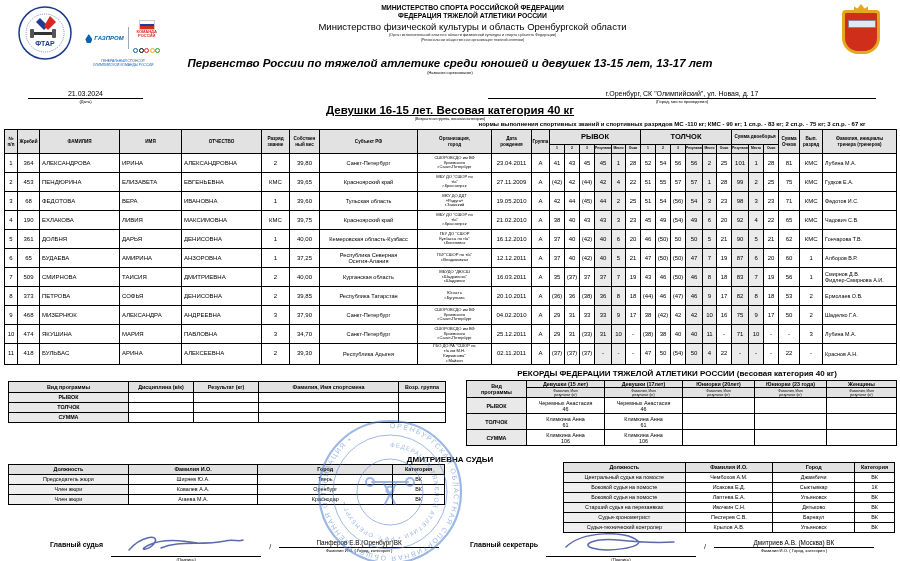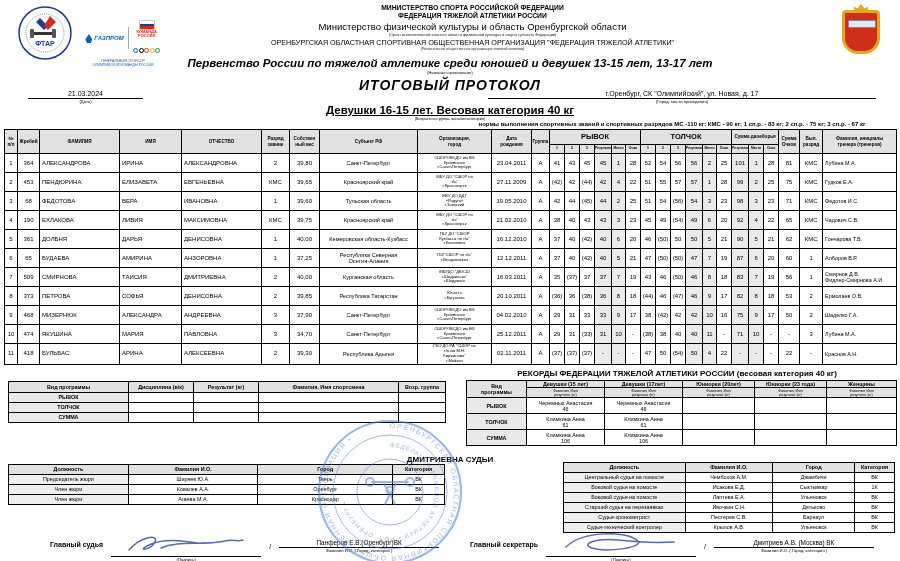"ОРЕНБУРГСКАЯ ОБЛАСТНАЯ СПОРТИВНАЯ ОБЩЕСТВЕННАЯ ОРГАНИЗАЦИЯ" div.h-l5 { html: <div>ОРЕНБУРГСКАЯ ОБЛАСТНАЯ СПОРТИВНАЯ ОБЩЕСТВЕННАЯ ОРГАНИЗАЦИЯ "ФЕДЕРАЦИЯ ТЯЖЕЛОЙ АТЛЕТИКИ"</div> -> none }
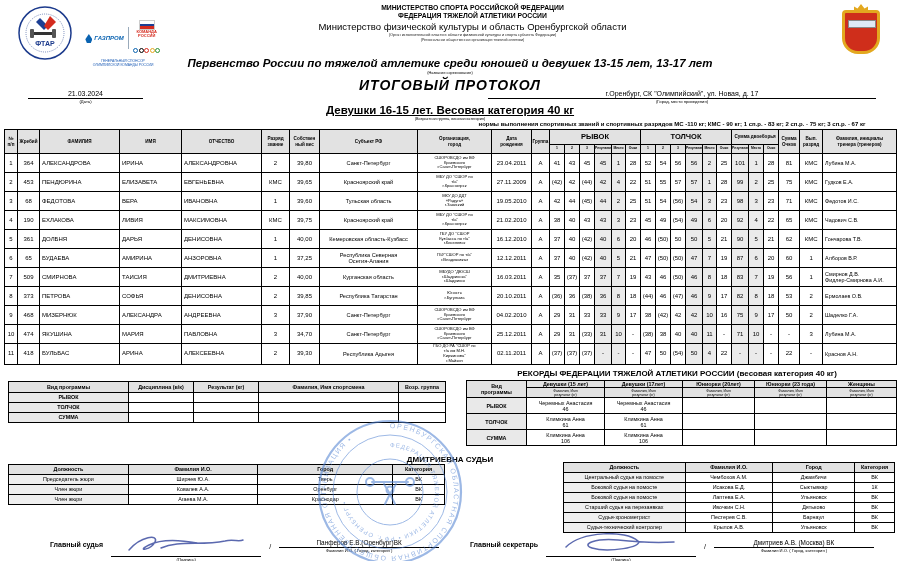"ИТОГОВЫЙ ПРОТОКОЛ" div.abs { html: <div>ИТОГОВЫЙ ПРОТОКОЛ</div> -> none }
